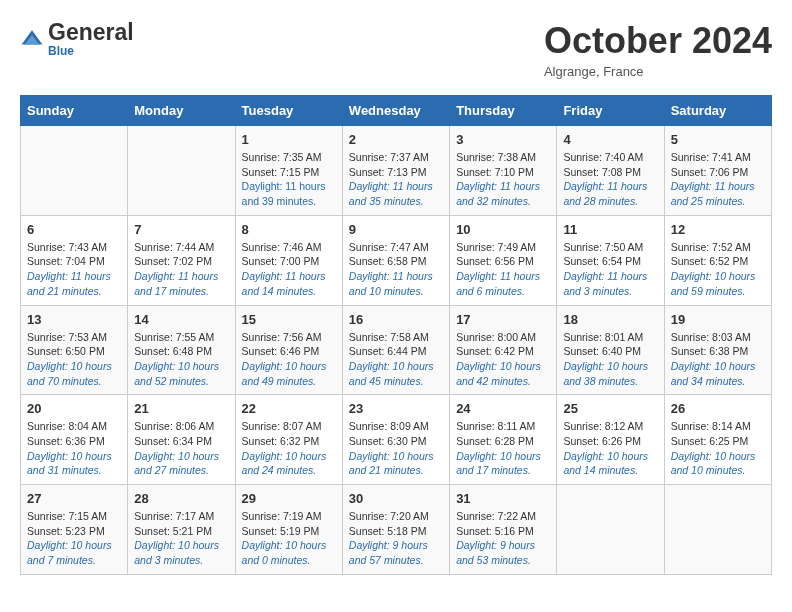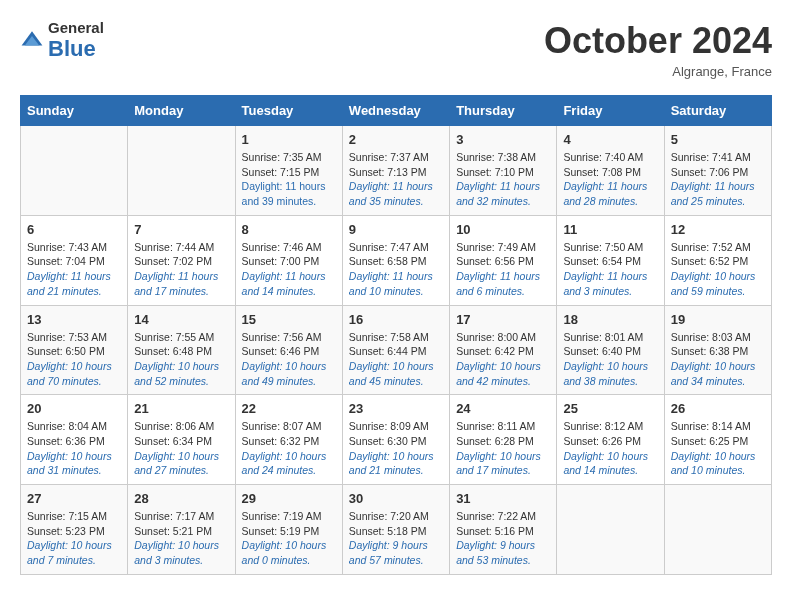"General" .logo-general { font-size: 15px -> 23px }
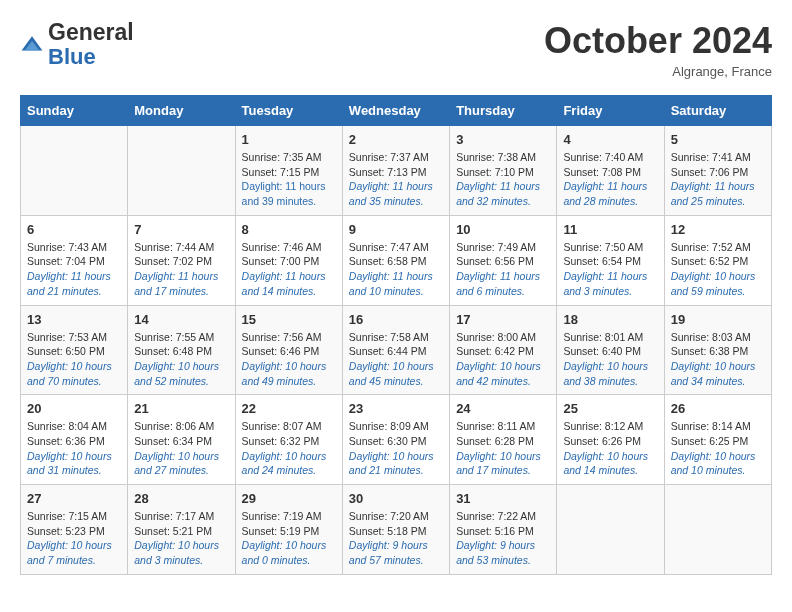"Blue" .logo-blue { font-size: 22px -> 12px }
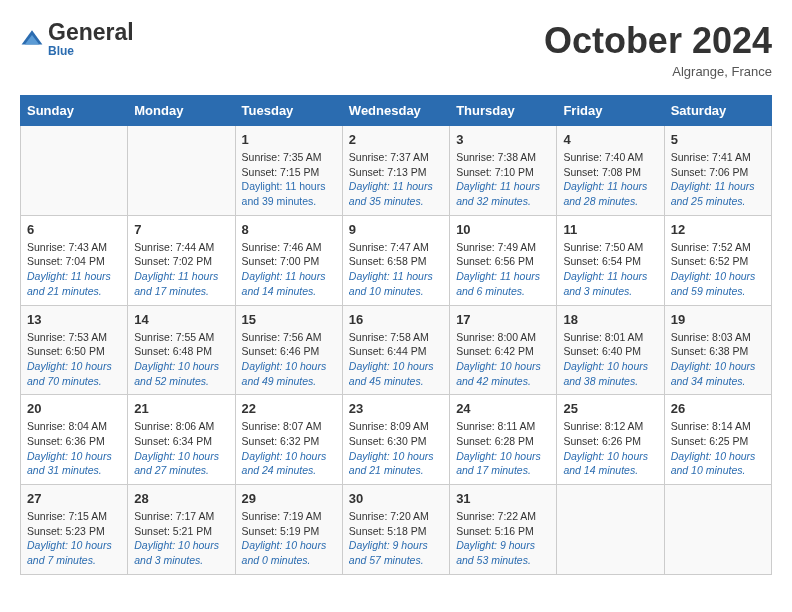"October 2024" .title-area { text-align: right -> left }
